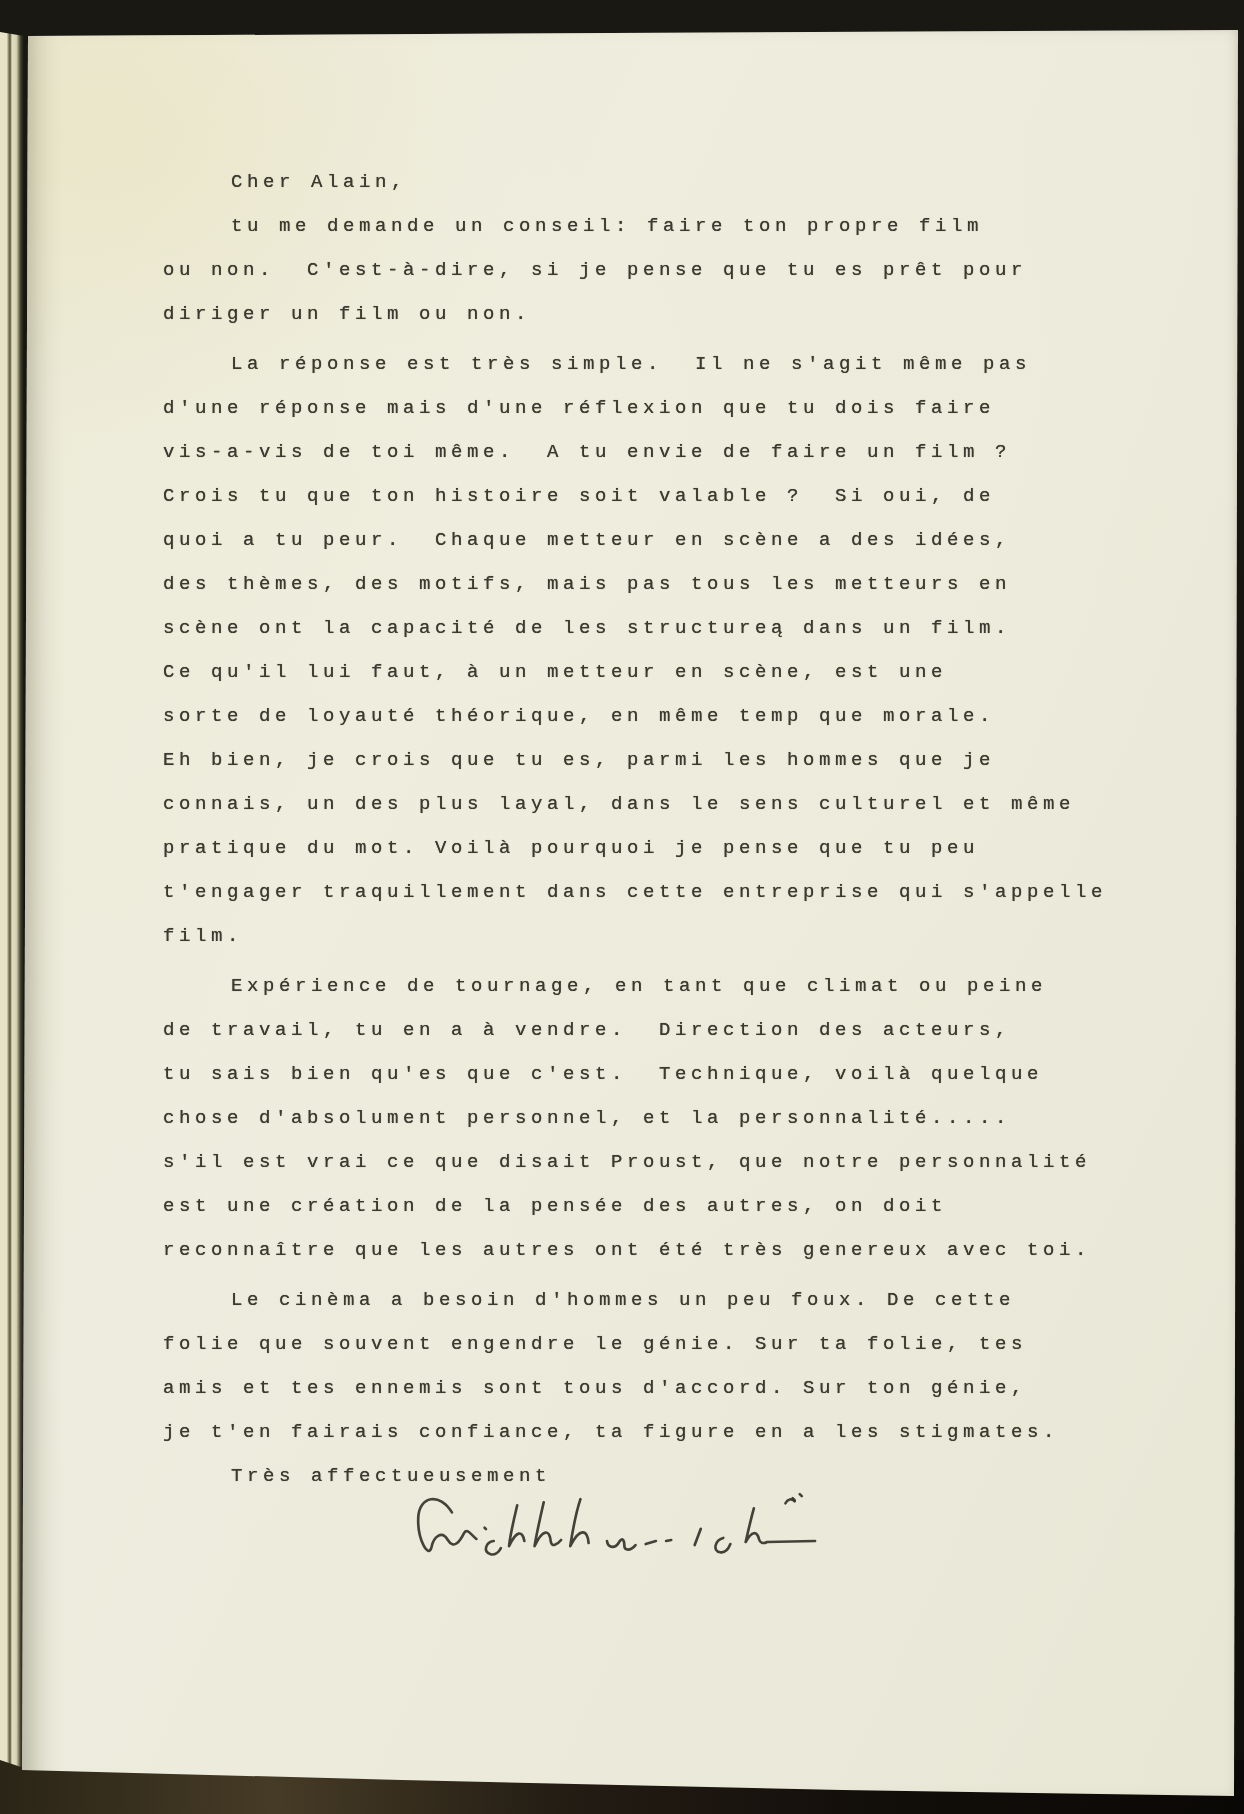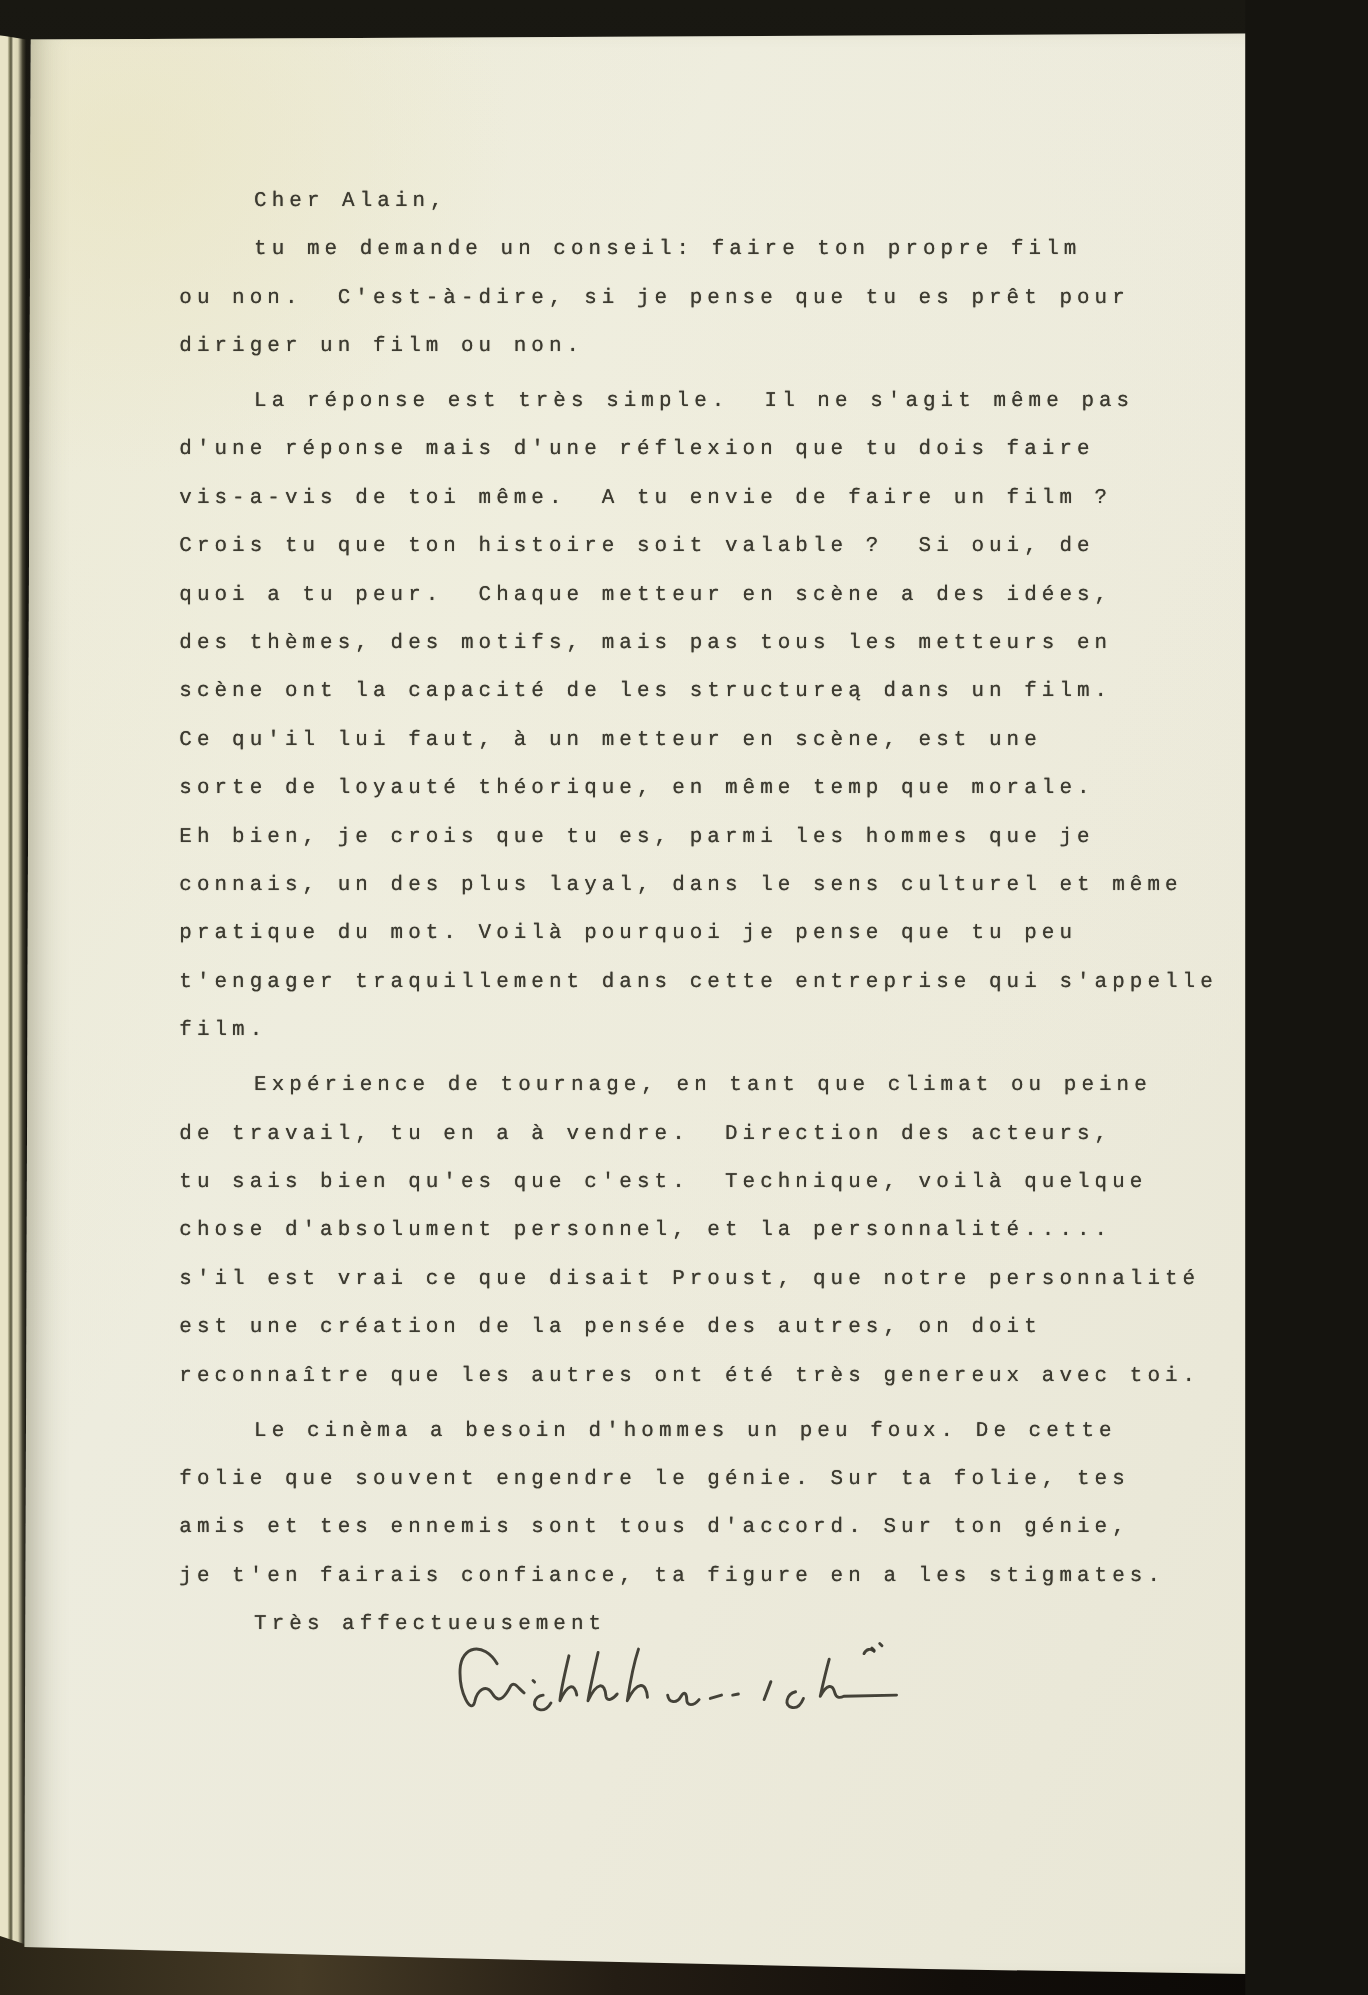"Cher Alain," .scene { width: 1132px -> 1244px }
